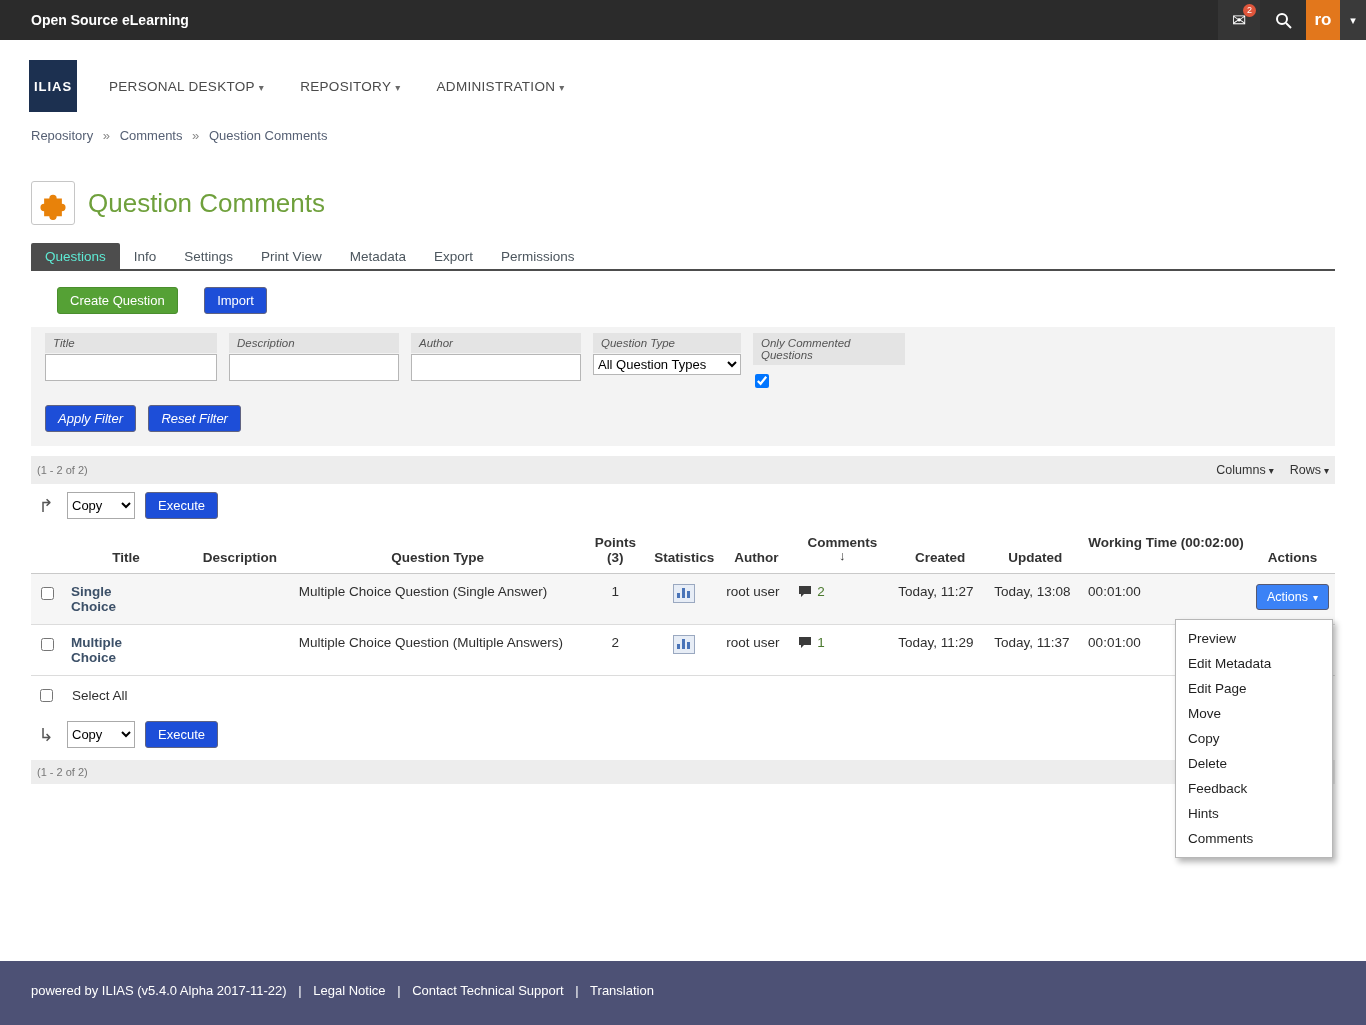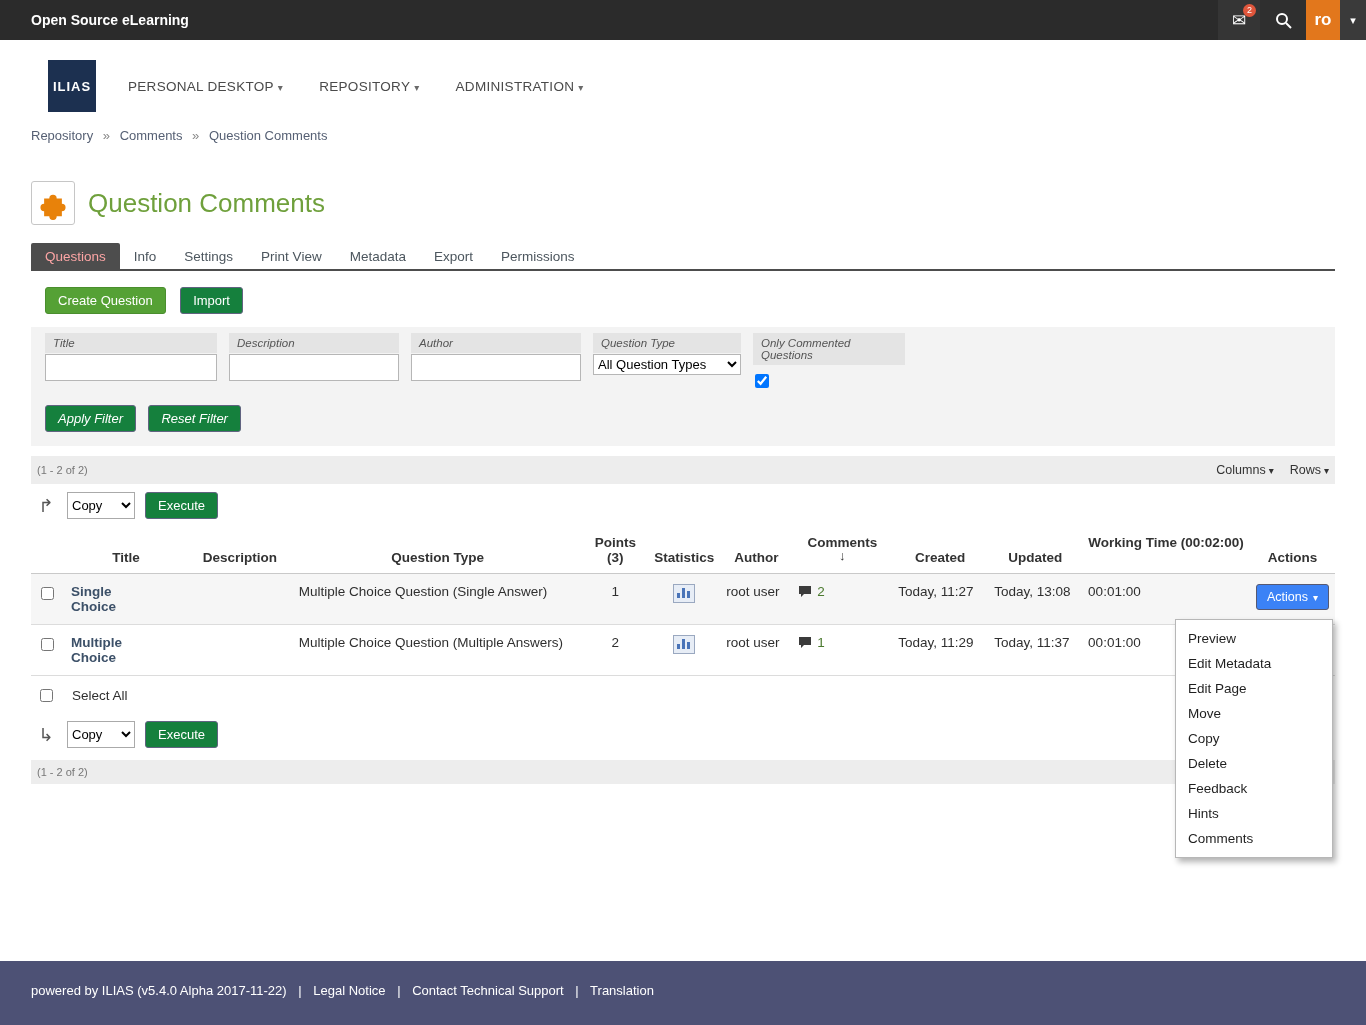"ILIAS" .mainhead { padding: 14px 48px 0 -> 14px 29px 0 }
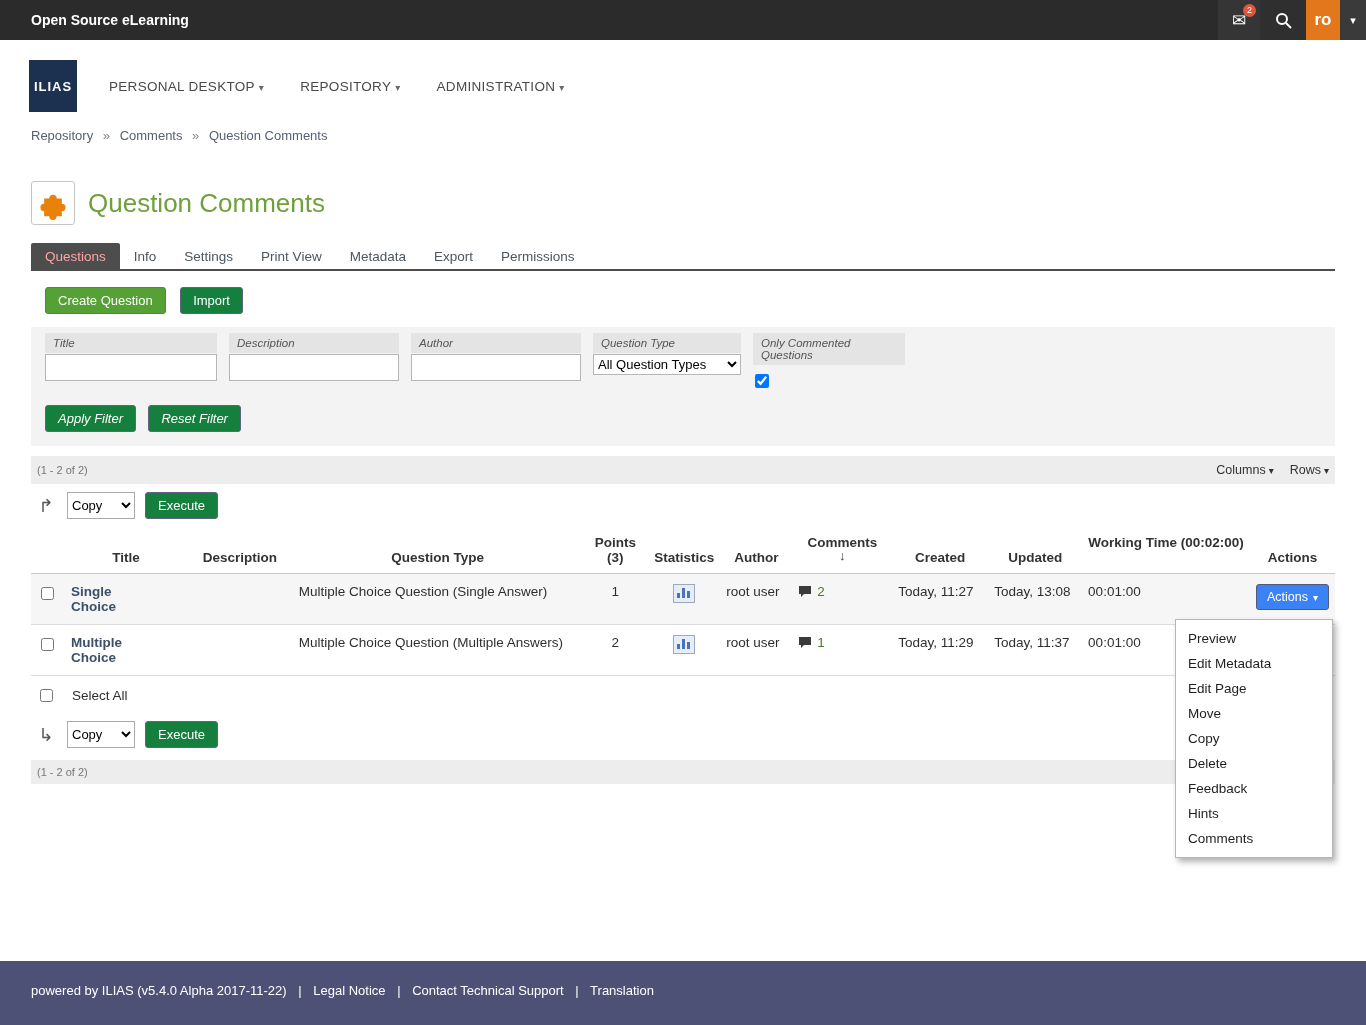"Questions" .tab.active { color: #fca5a5 -> #5eead4 }
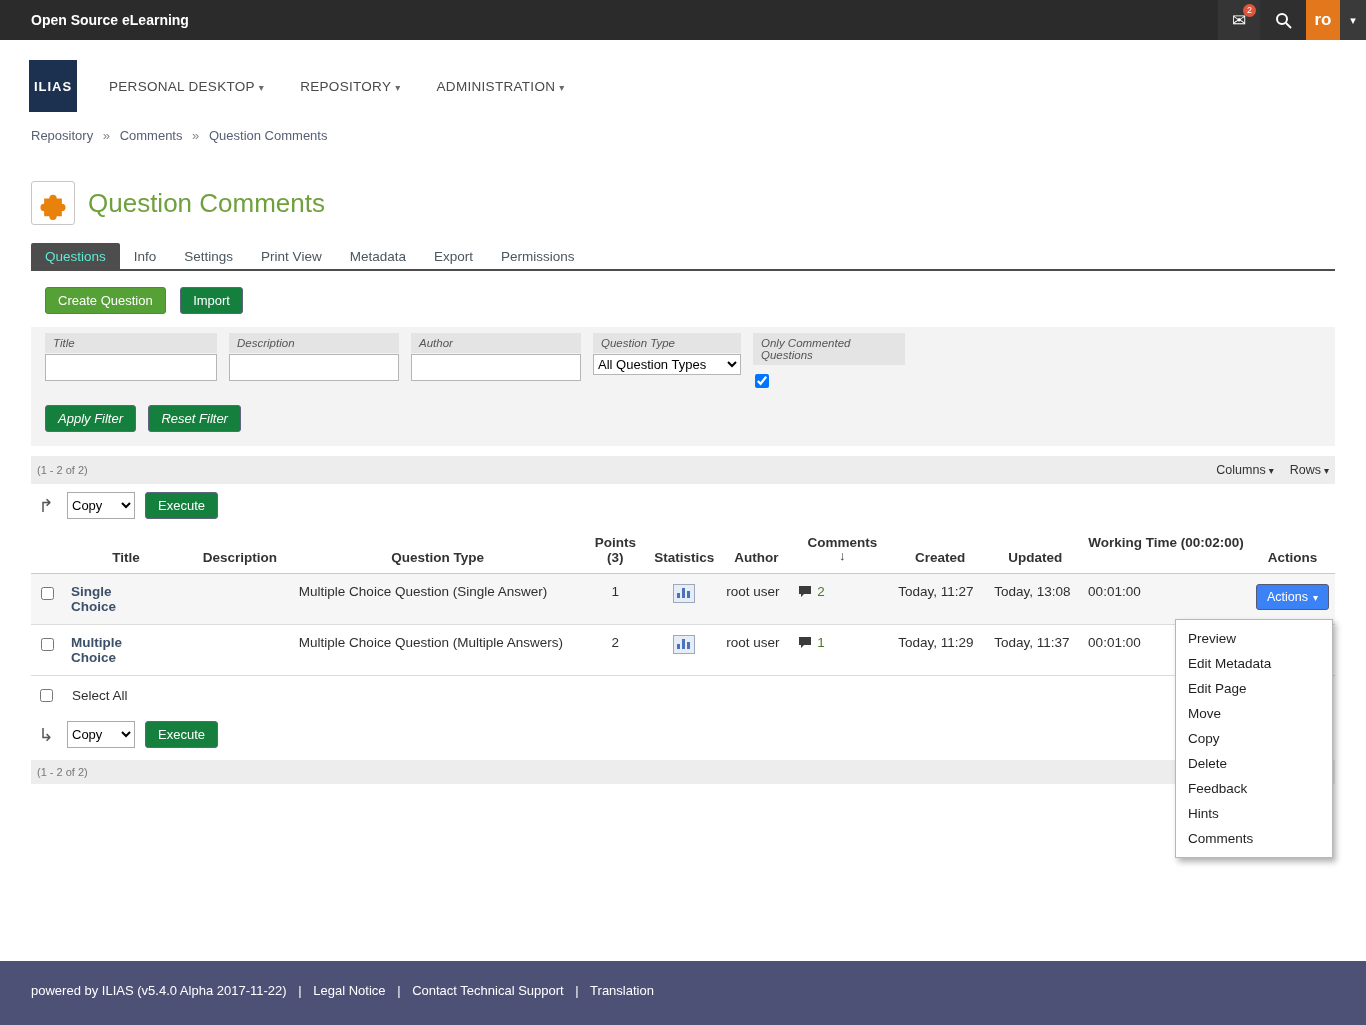"Create Question" .toolbar .btn { margin-left: none -> 12px }
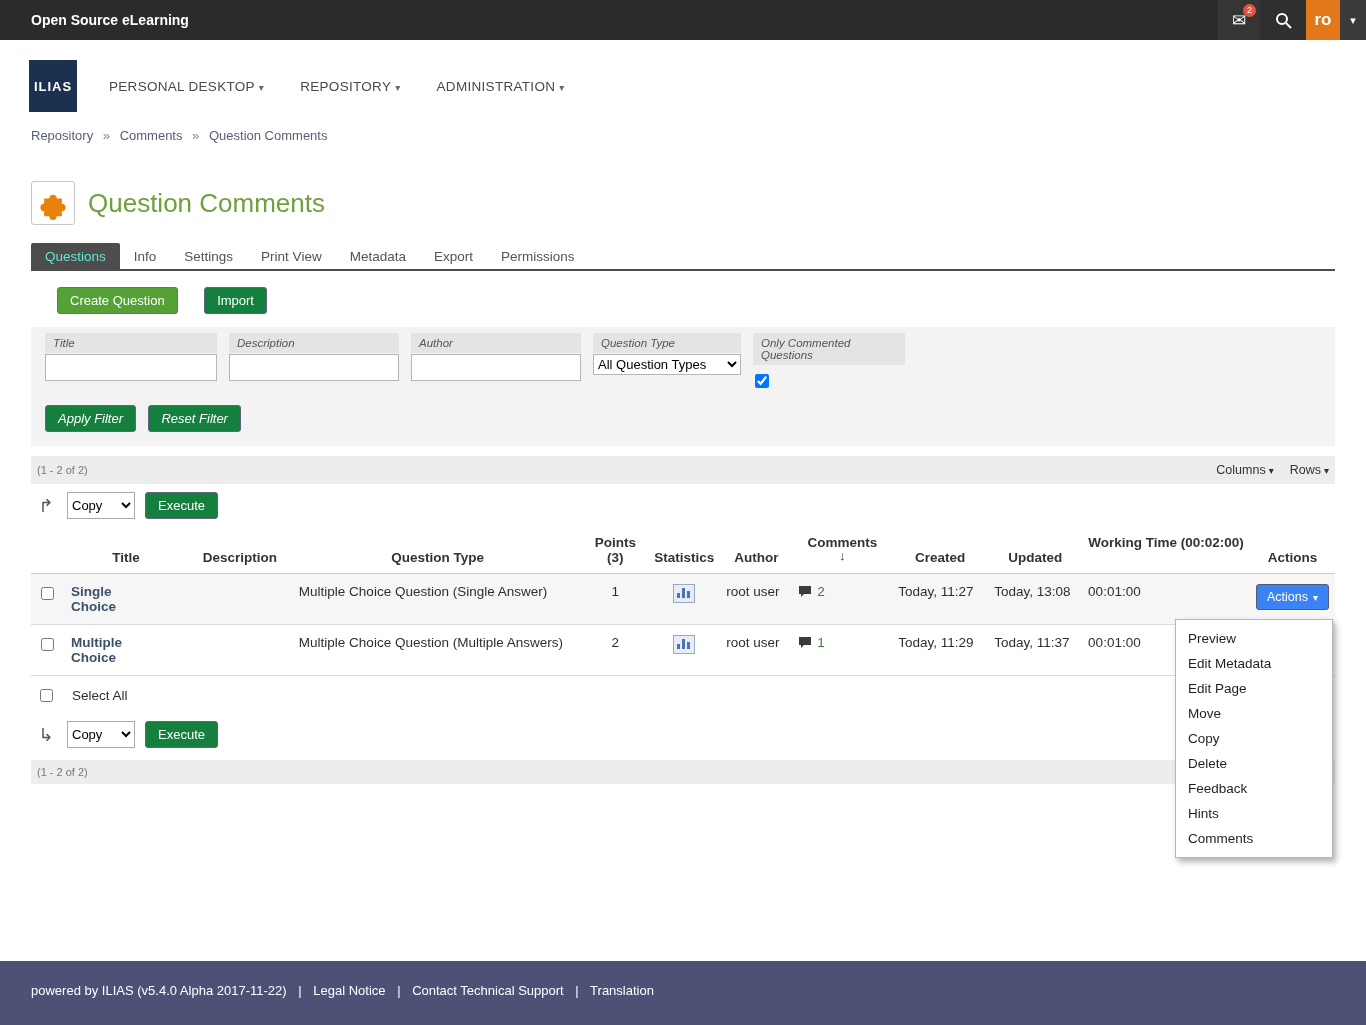"Import" .btn-gray { background: #15803d -> #1d4ed8 }
